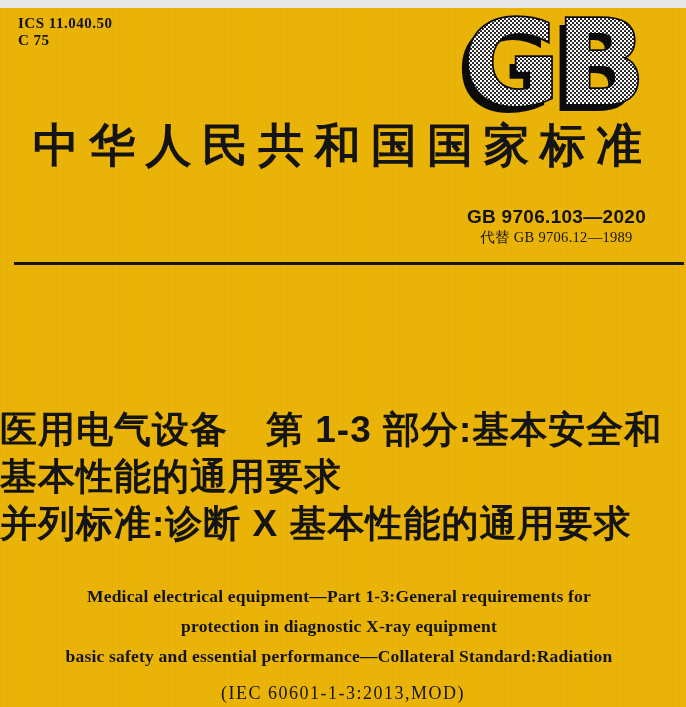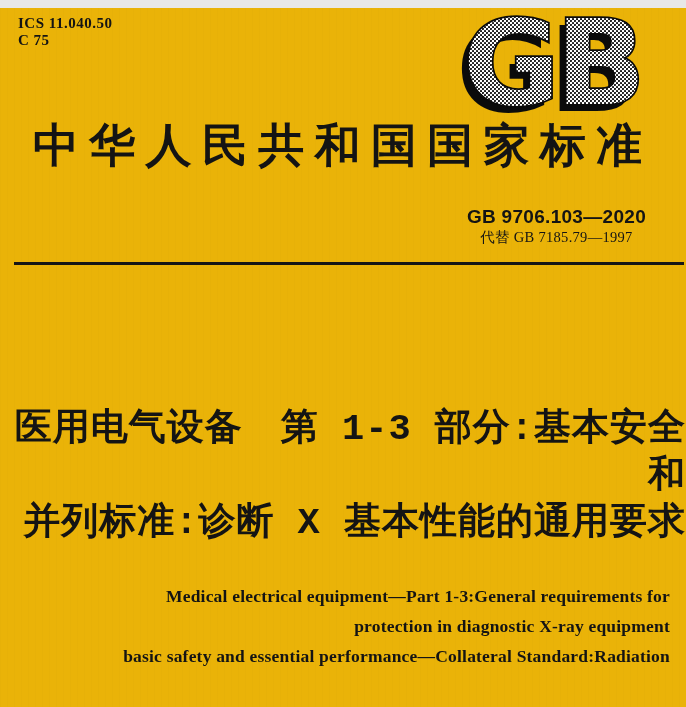"代替 GB 7185.79—1997" div.replaces-note { text: 7185.79—1997 -> 9706.12—1989 }
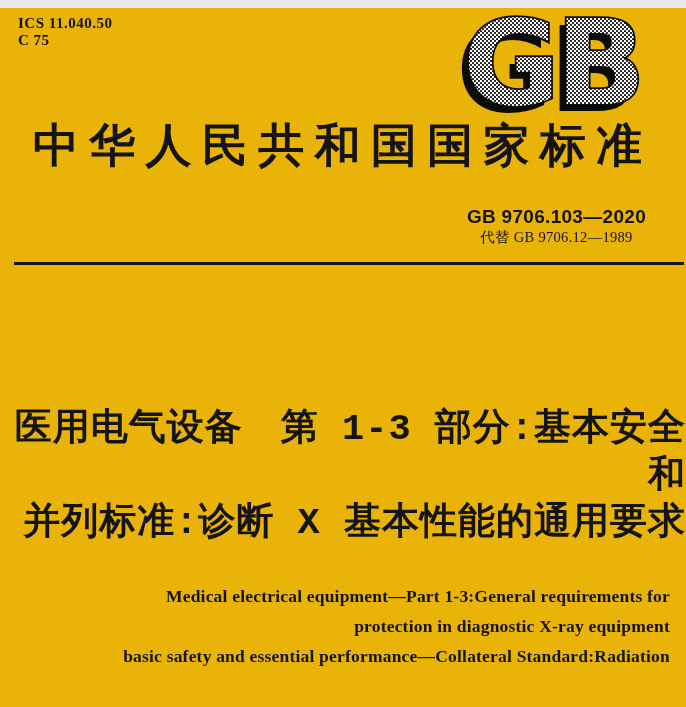"医用电气设备 第 1-3 部分:基本安全和" .cn-title { font-family: Liberation Mono, monospace -> Liberation Sans, sans-serif; text-align: right -> left }
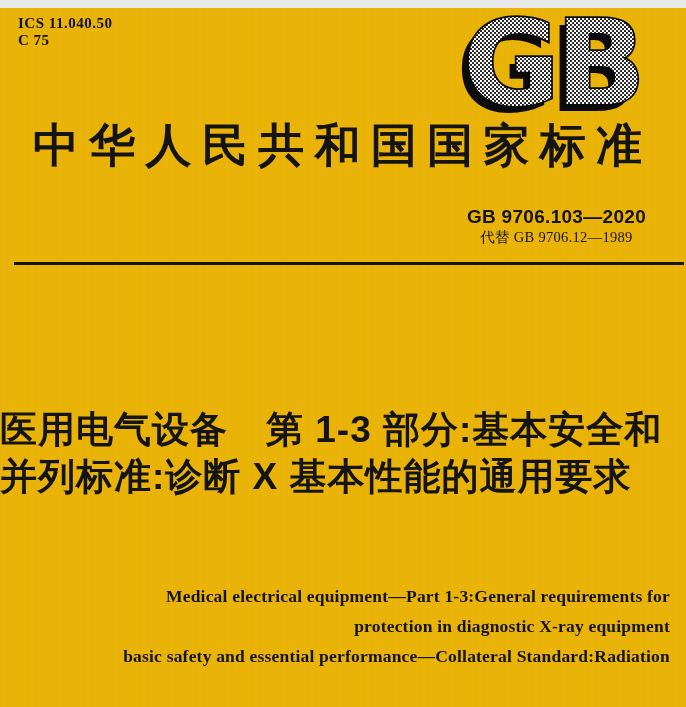"基本性能的通用要求" div { html: none -> <div>基本性能的通用要求</div> }
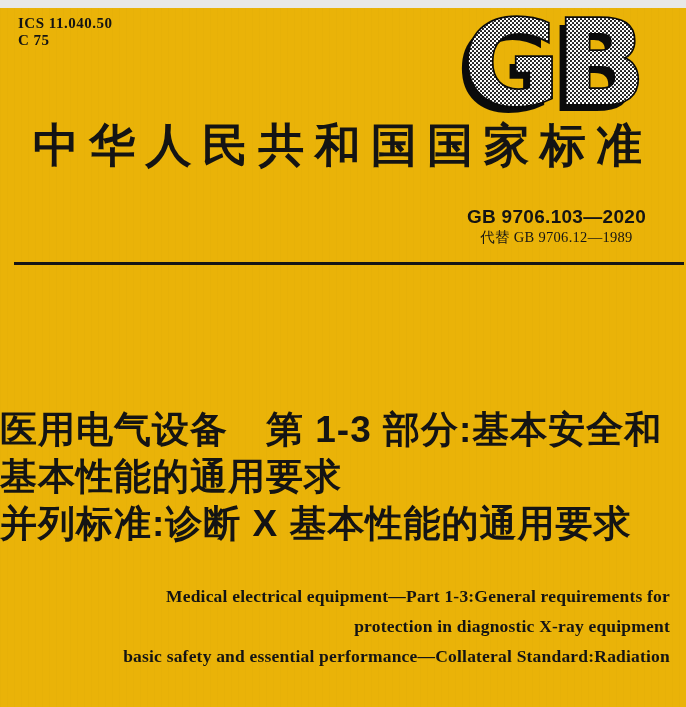"Medical electrical equipment—Part" .en-title { right: 16px -> 8px; text-align: right -> center }
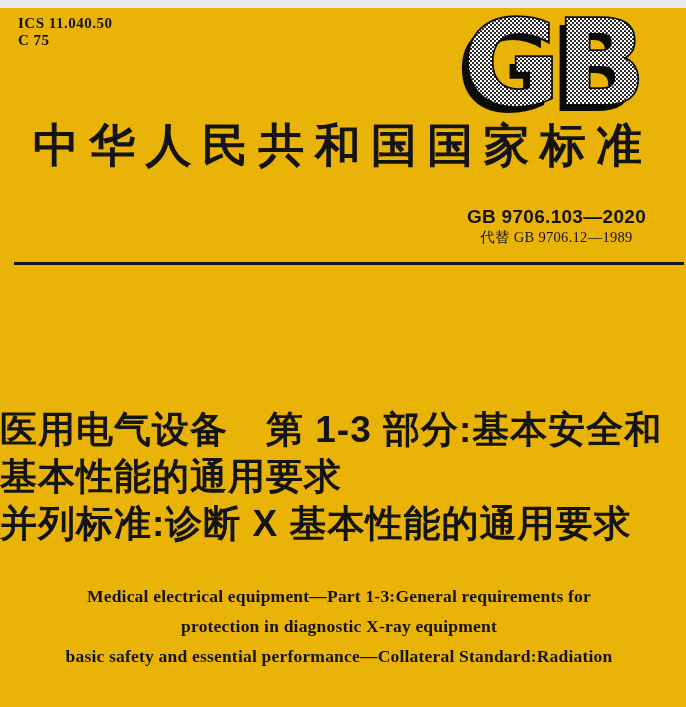"(IEC 60601-1-3:2013,MOD)" div.iec-line { html: none -> <div>(IEC 60601-1-3:2013,MOD)</div> }
